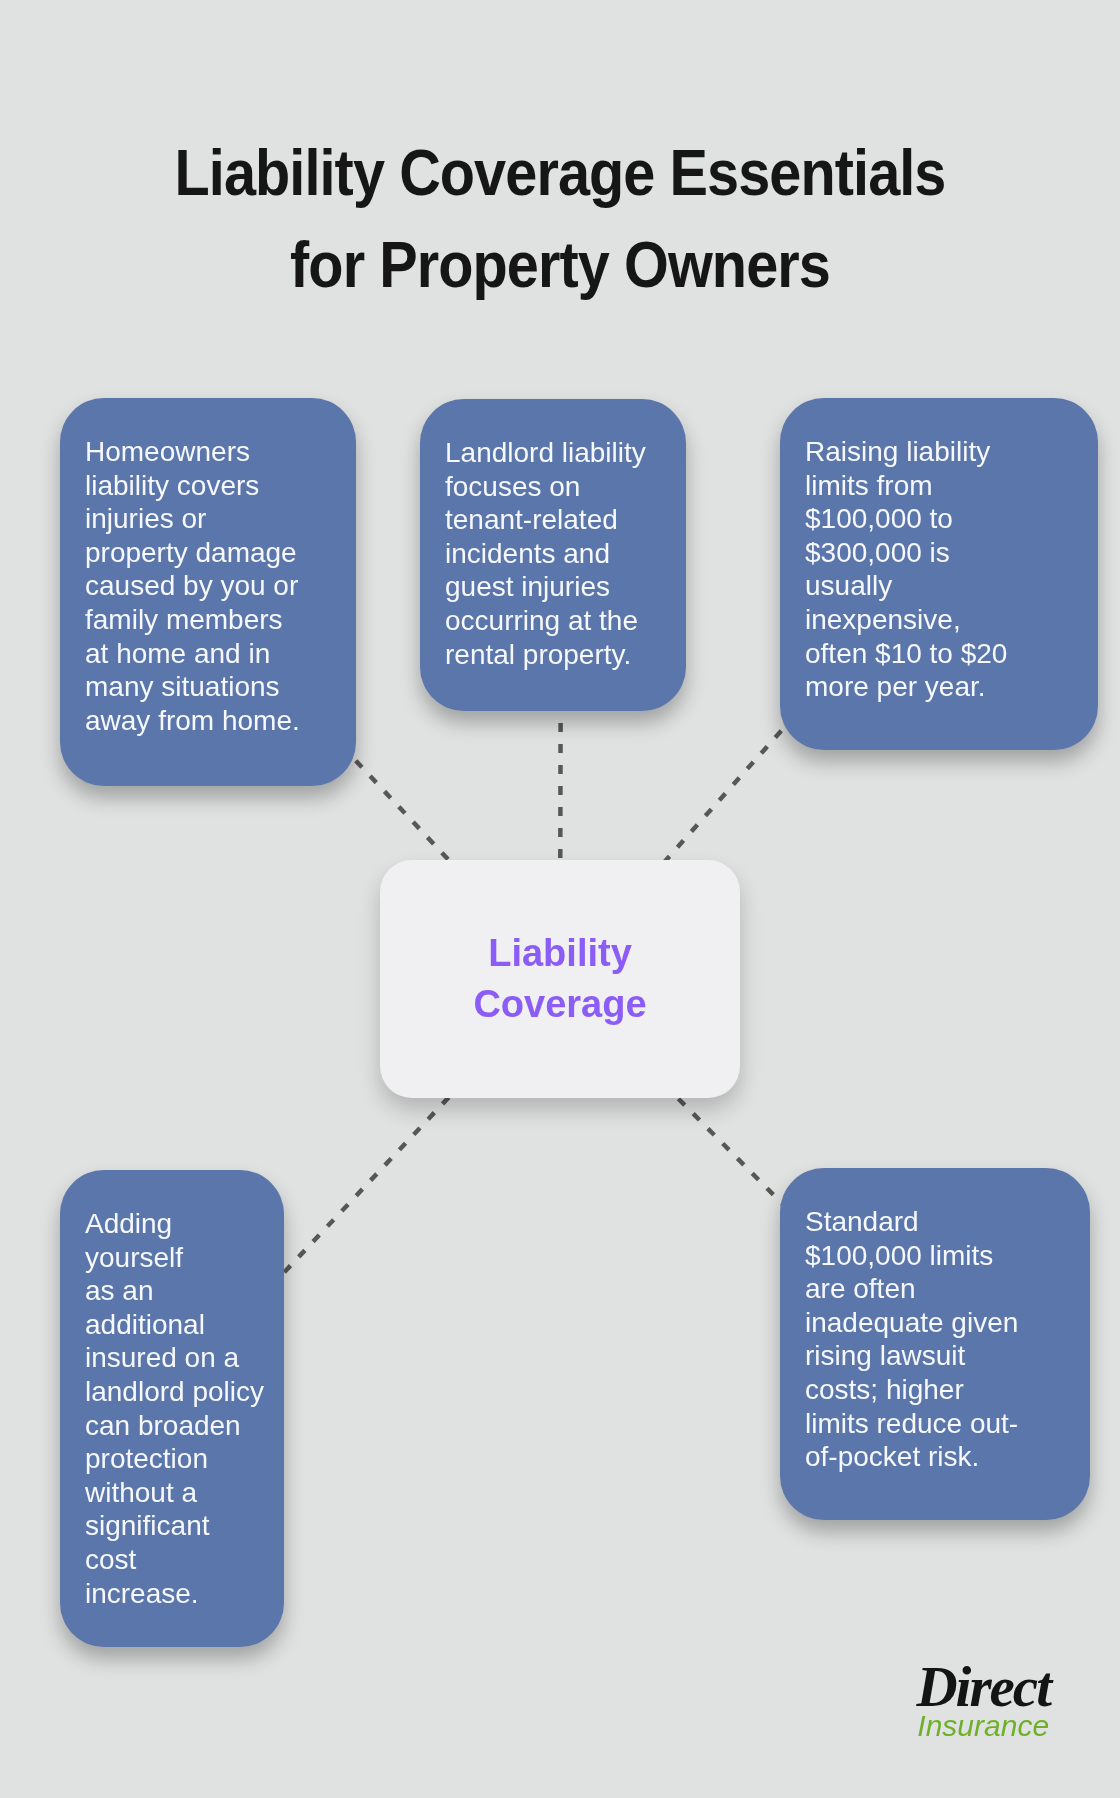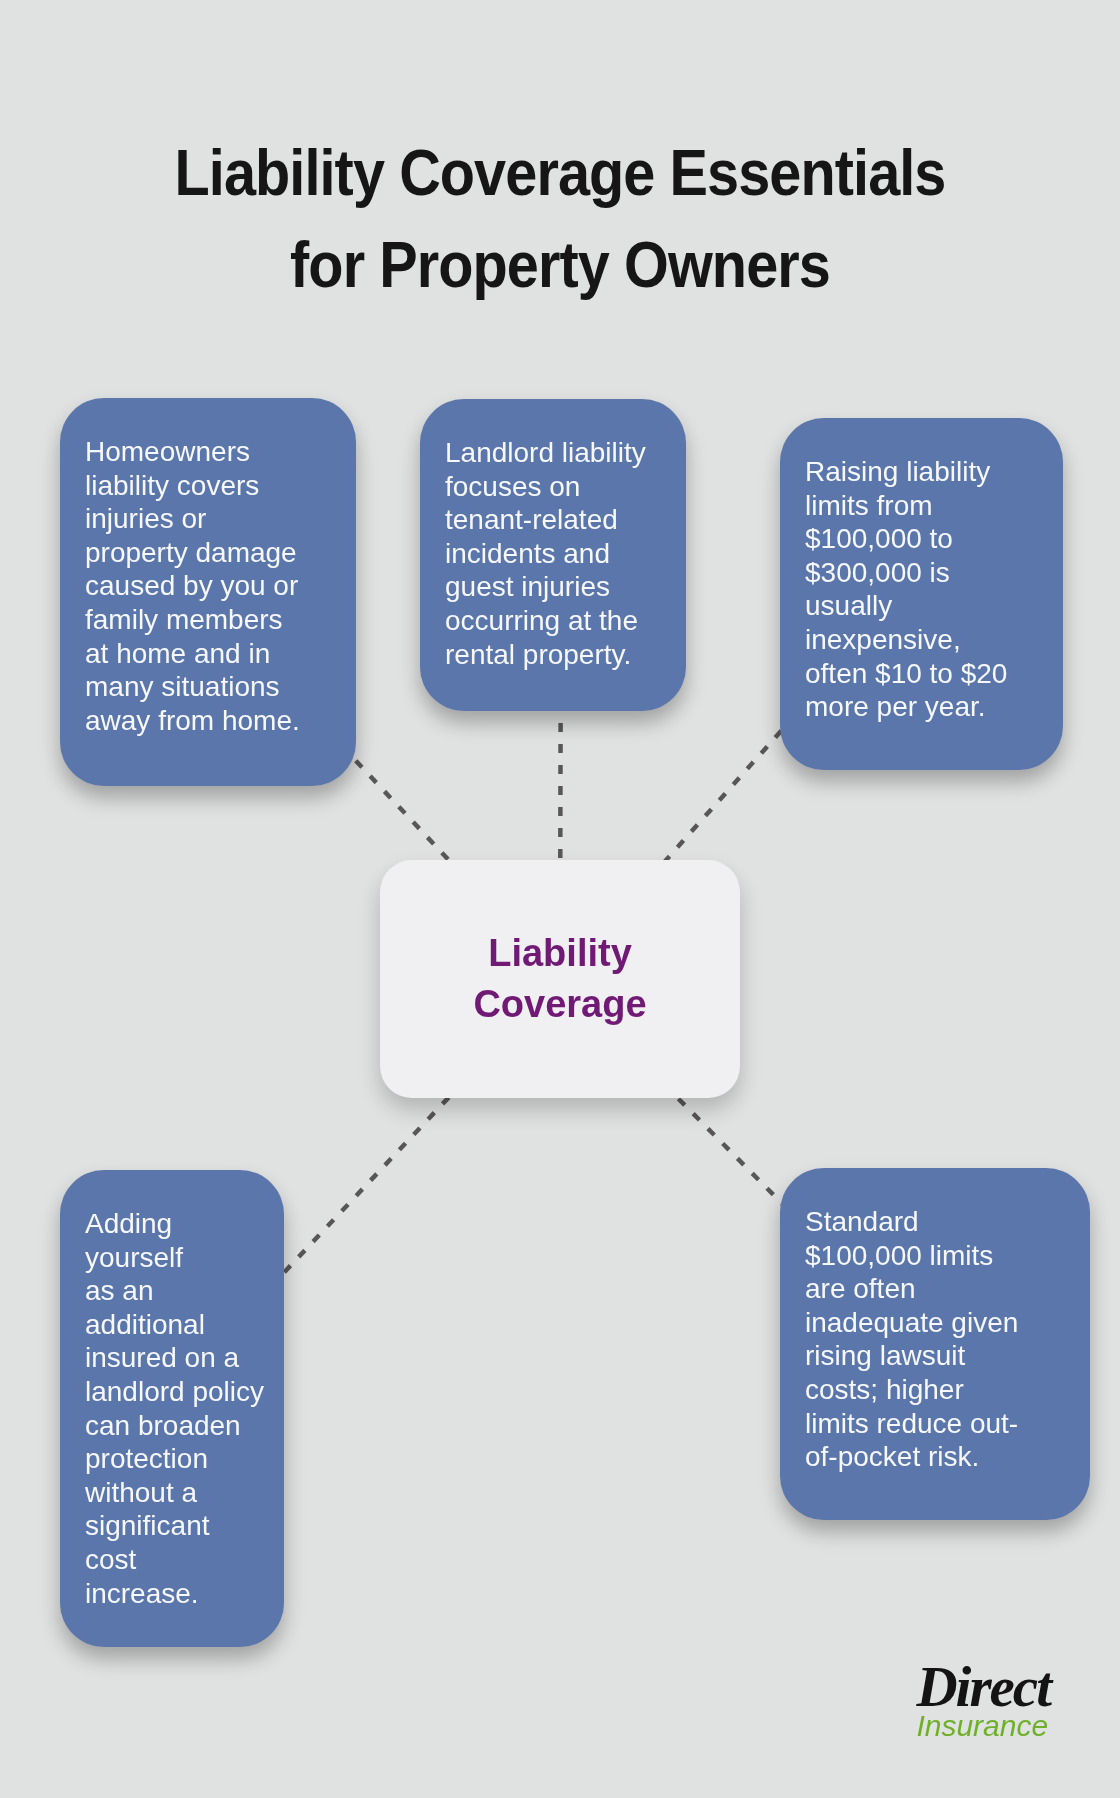"Raising liability" .node-tr { top: 418px -> 398px; width: 283px -> 318px }
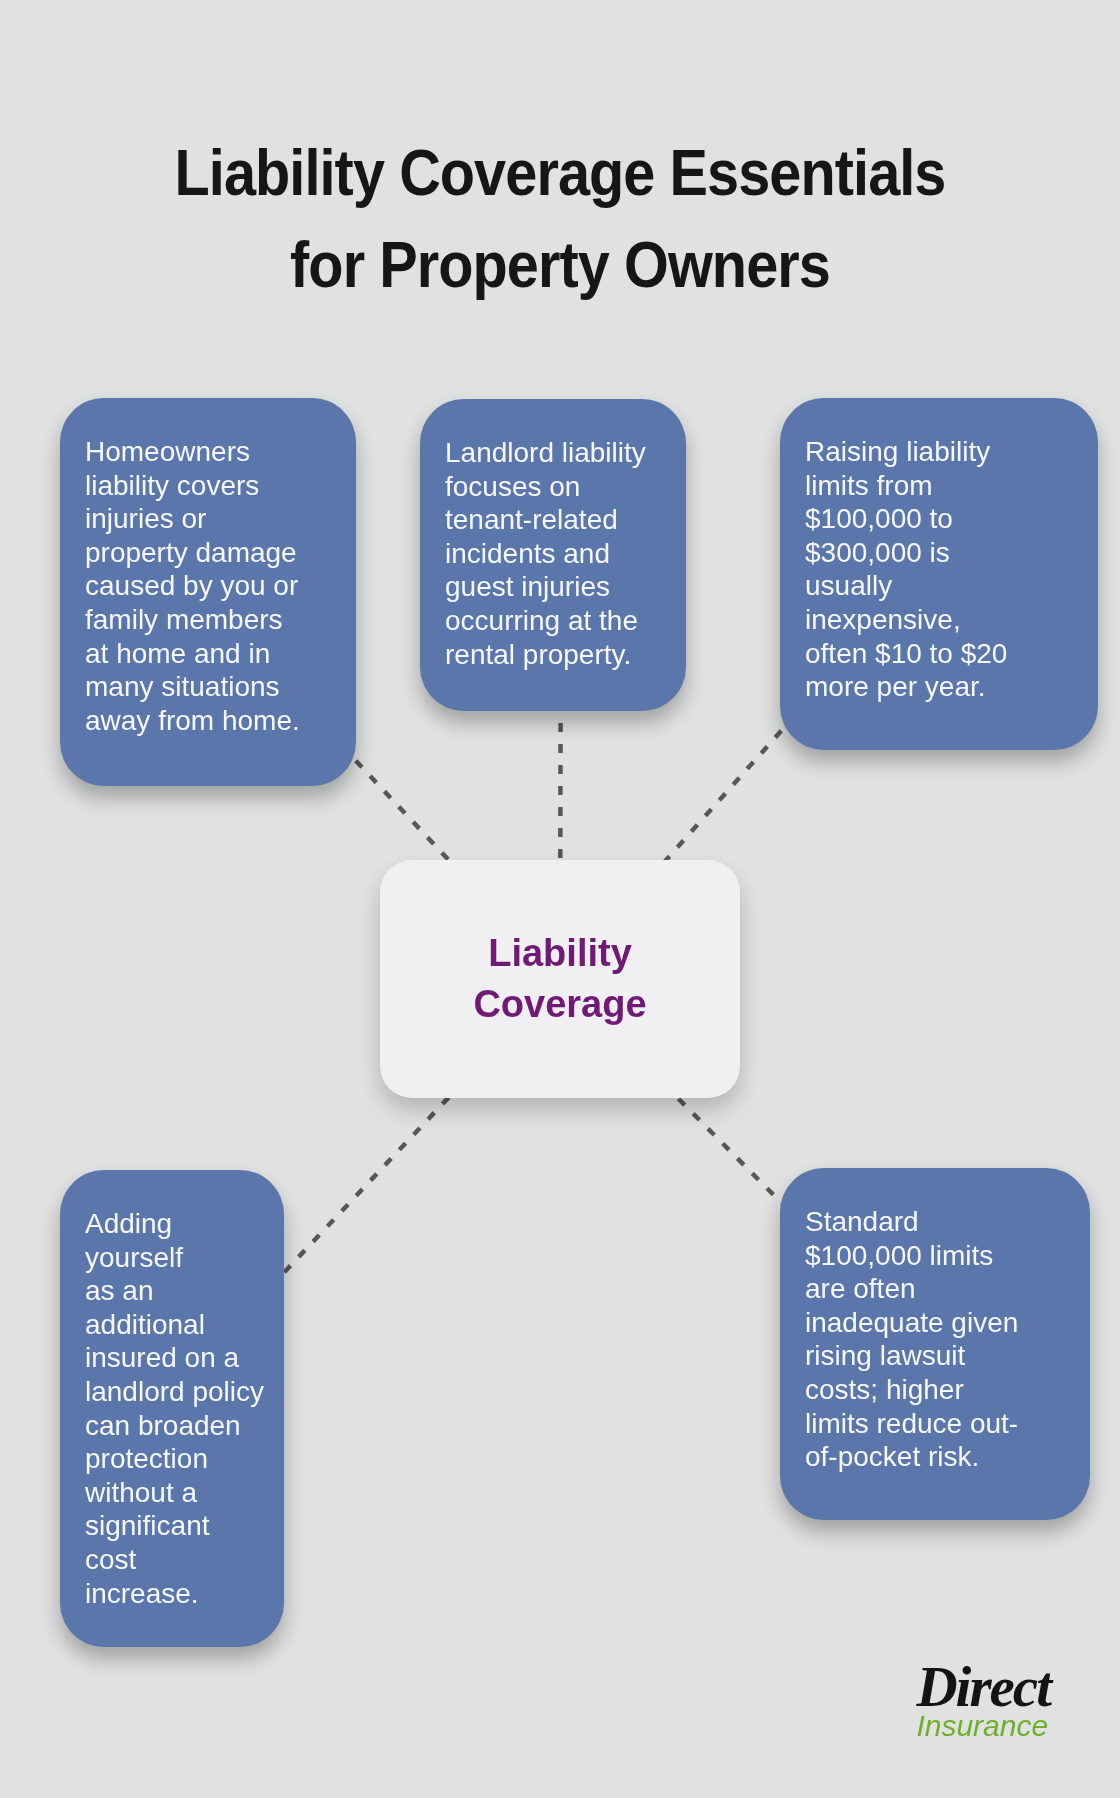"Liability" .center-label { color: #701a75 -> #8b5cf6 }
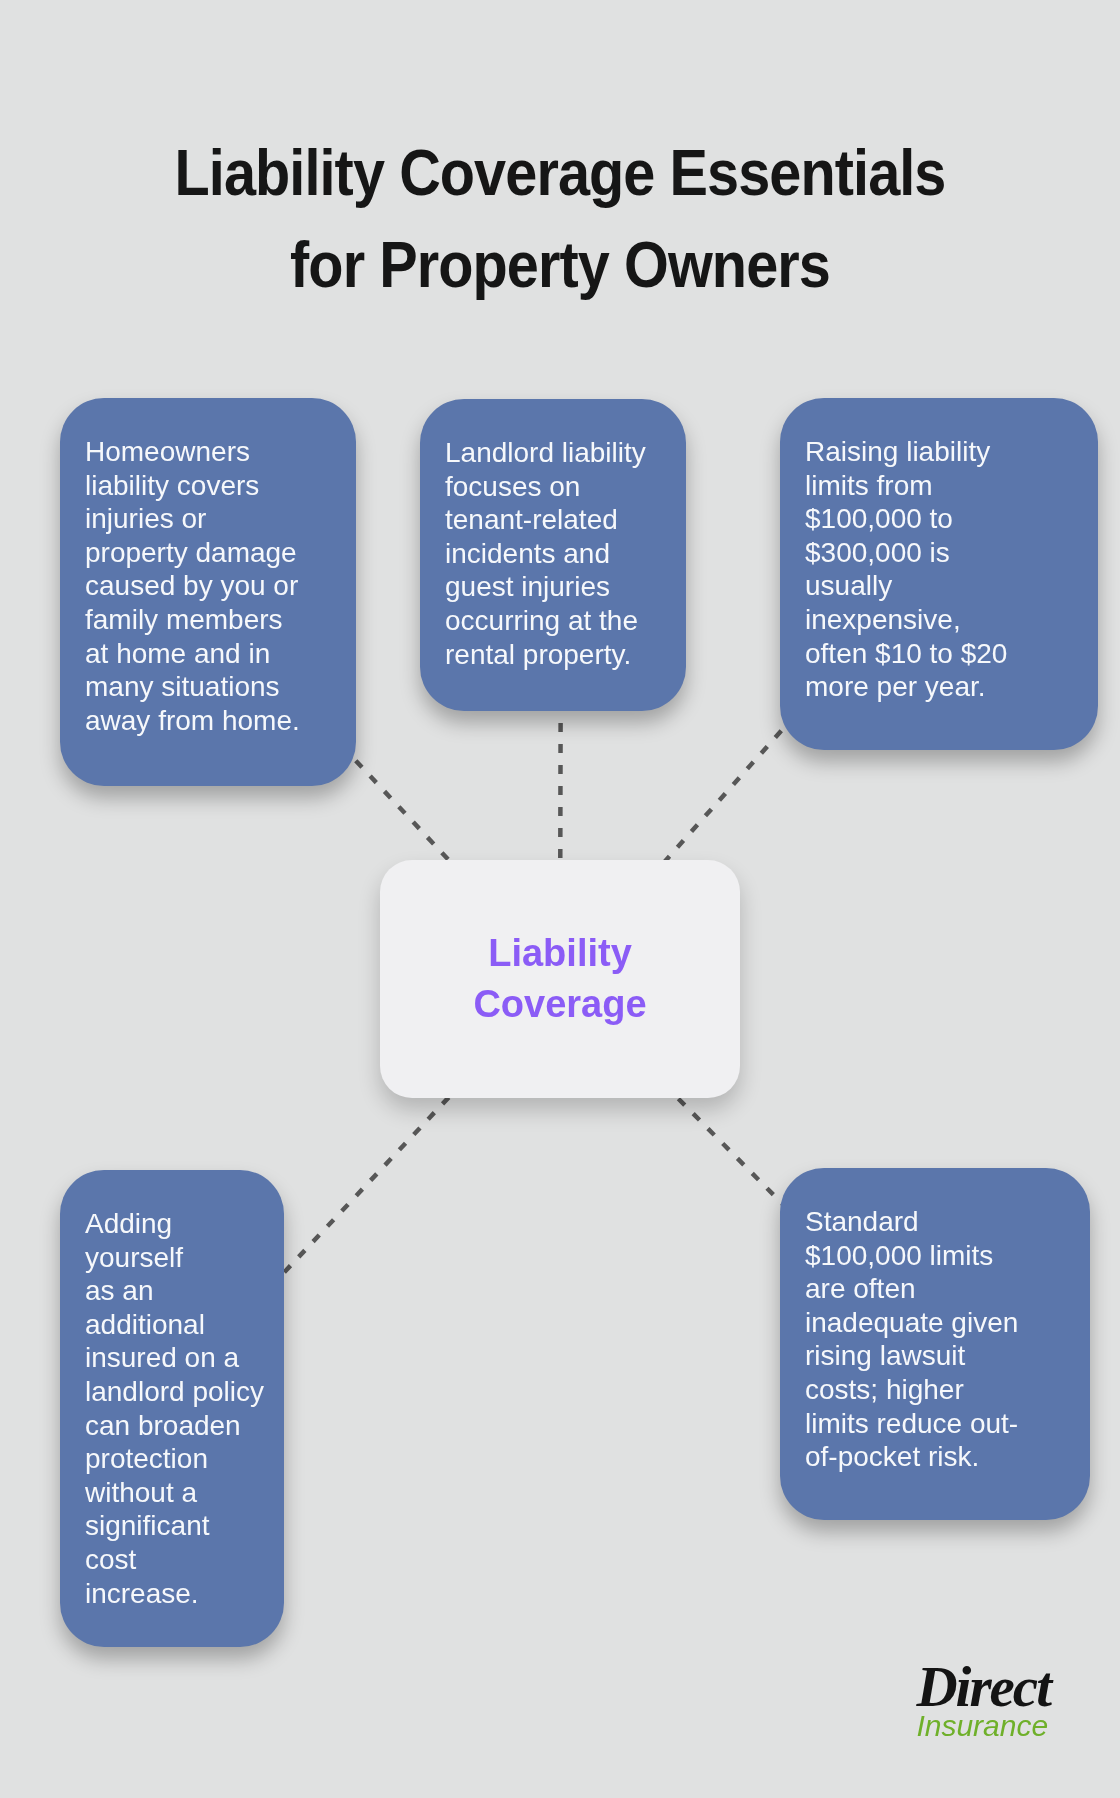"Direct" .brand-logo { text-align: left -> center }
